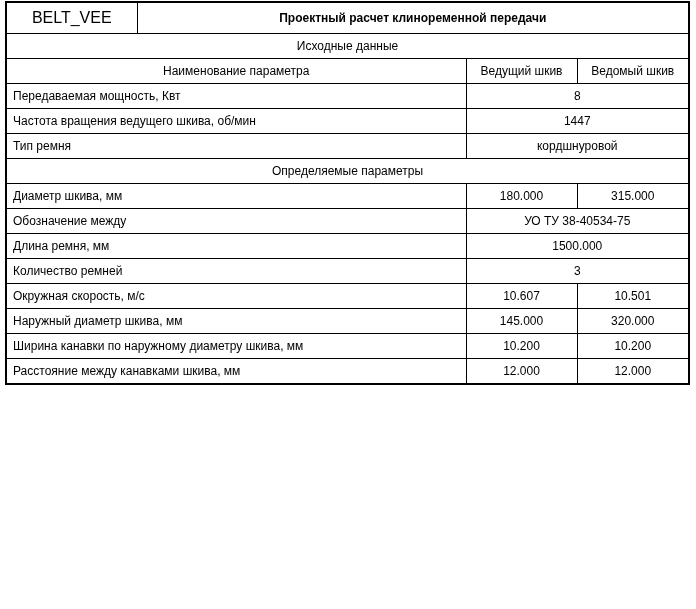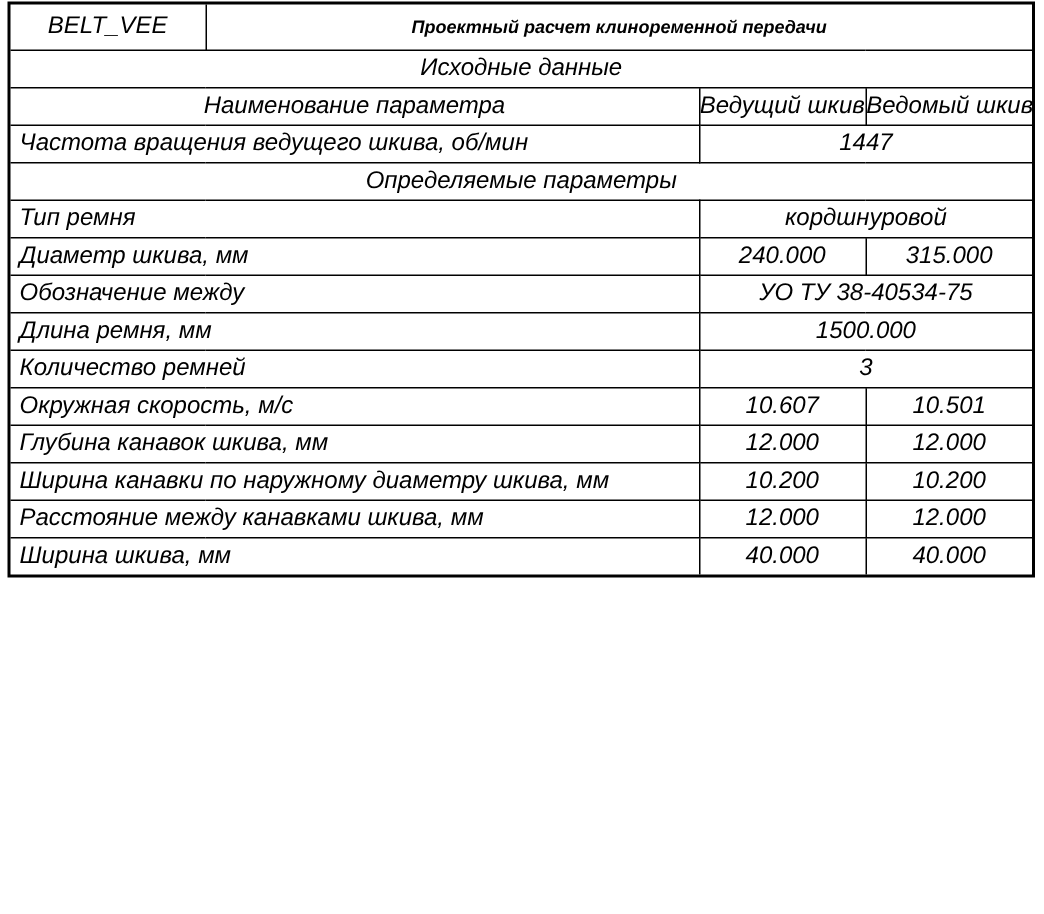"BELT_VEE" .sheet { font-style: italic -> none }
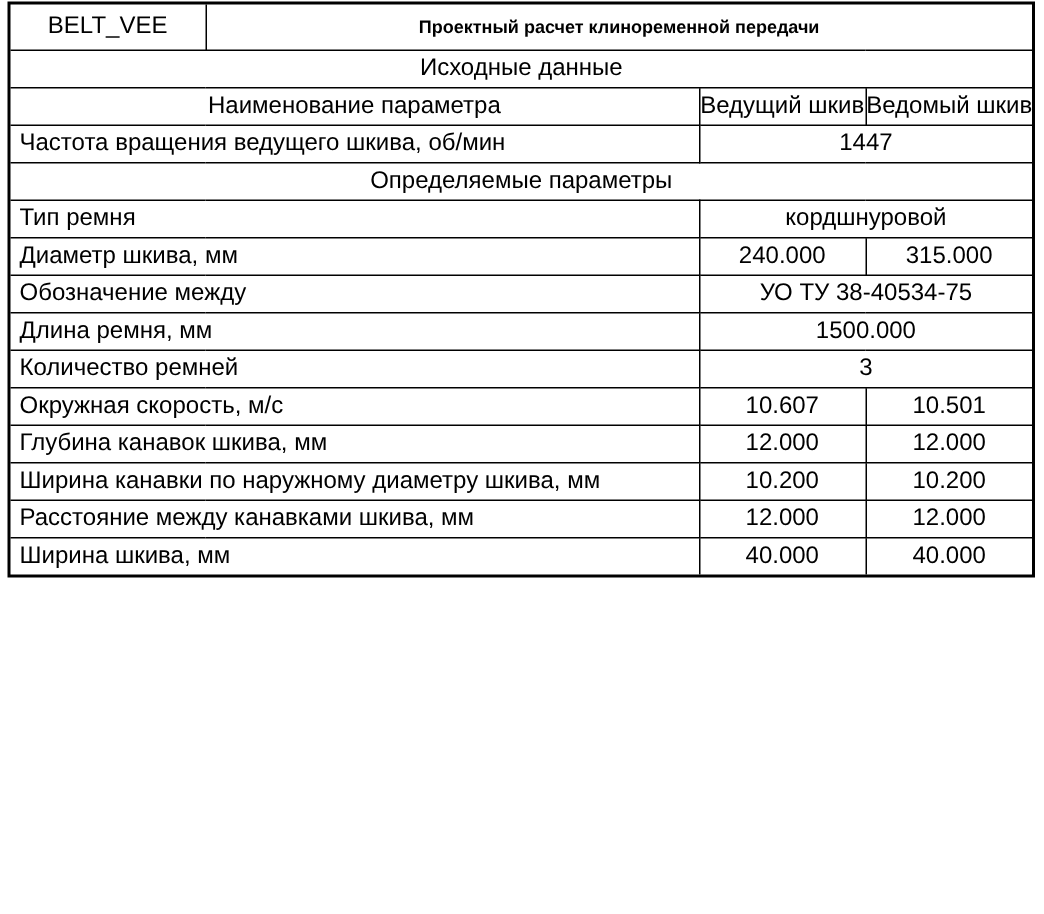"Исходные данные" td { font-size: 16px -> 12px }
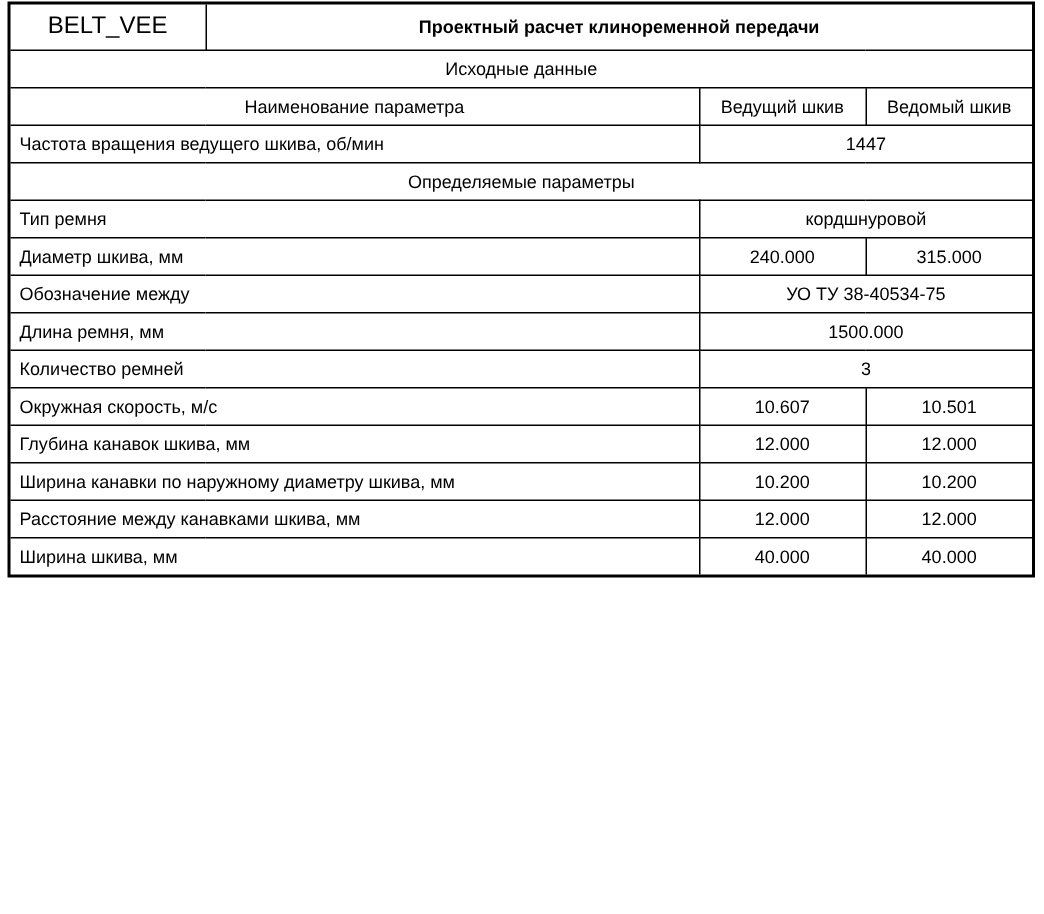"Передаваемая мощность, Квт" tr { html: none -> <tr> <td>Передаваемая мощность, Квт</td> <td>8</td> </tr> }
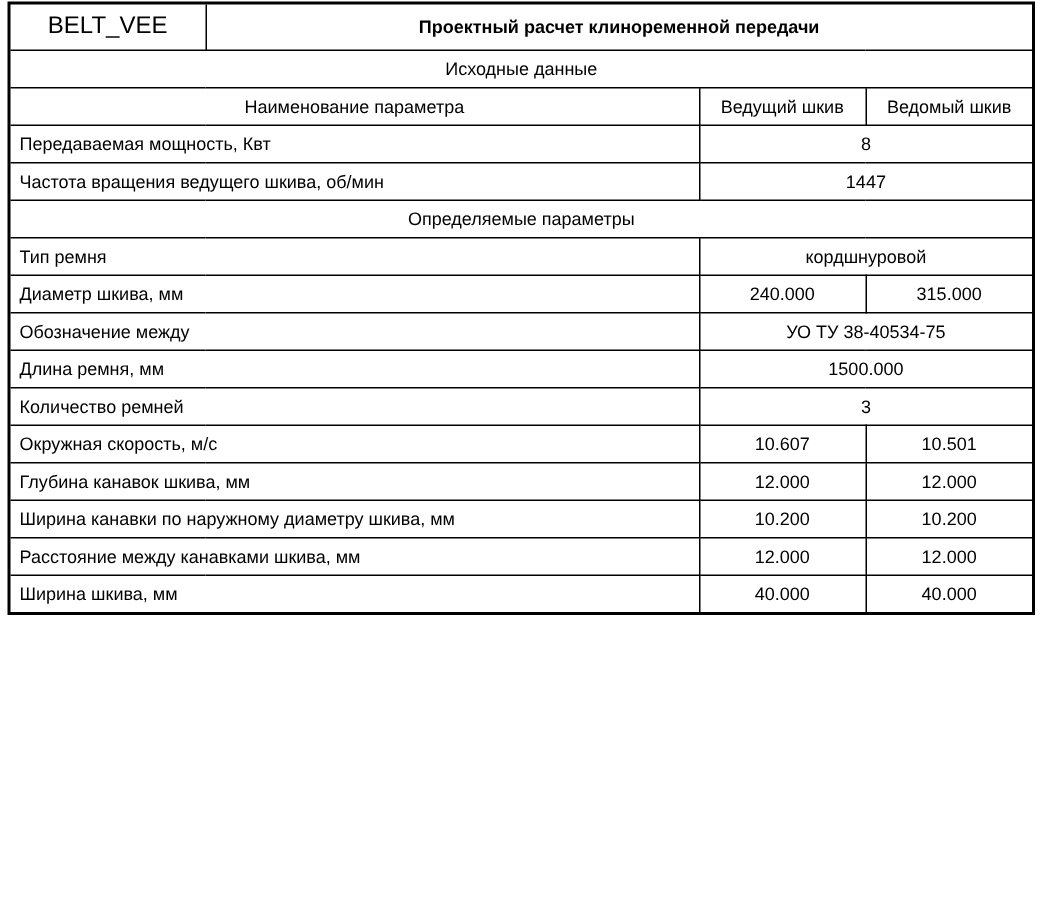"Определяемые параметры" tr { order: before "Тип ремня" -> after "Тип ремня" }
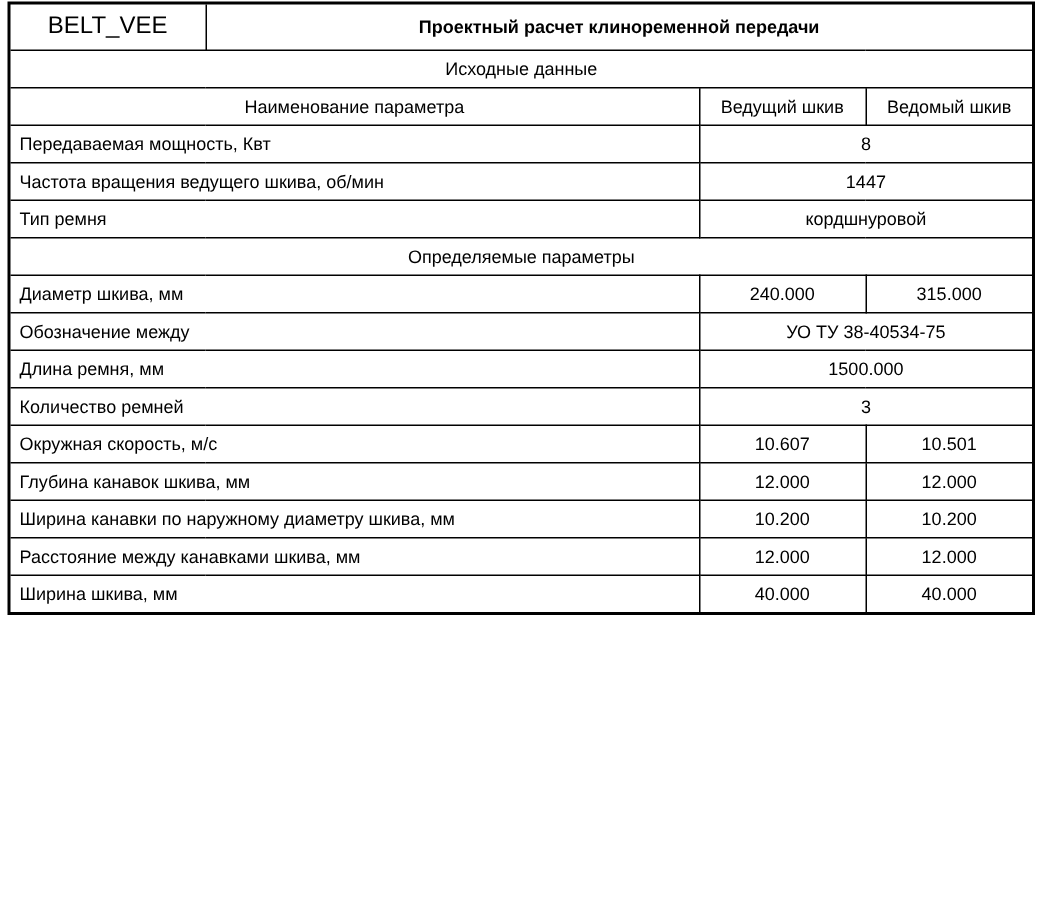"240.000" td.center { text: 240.000 -> 180.000 }
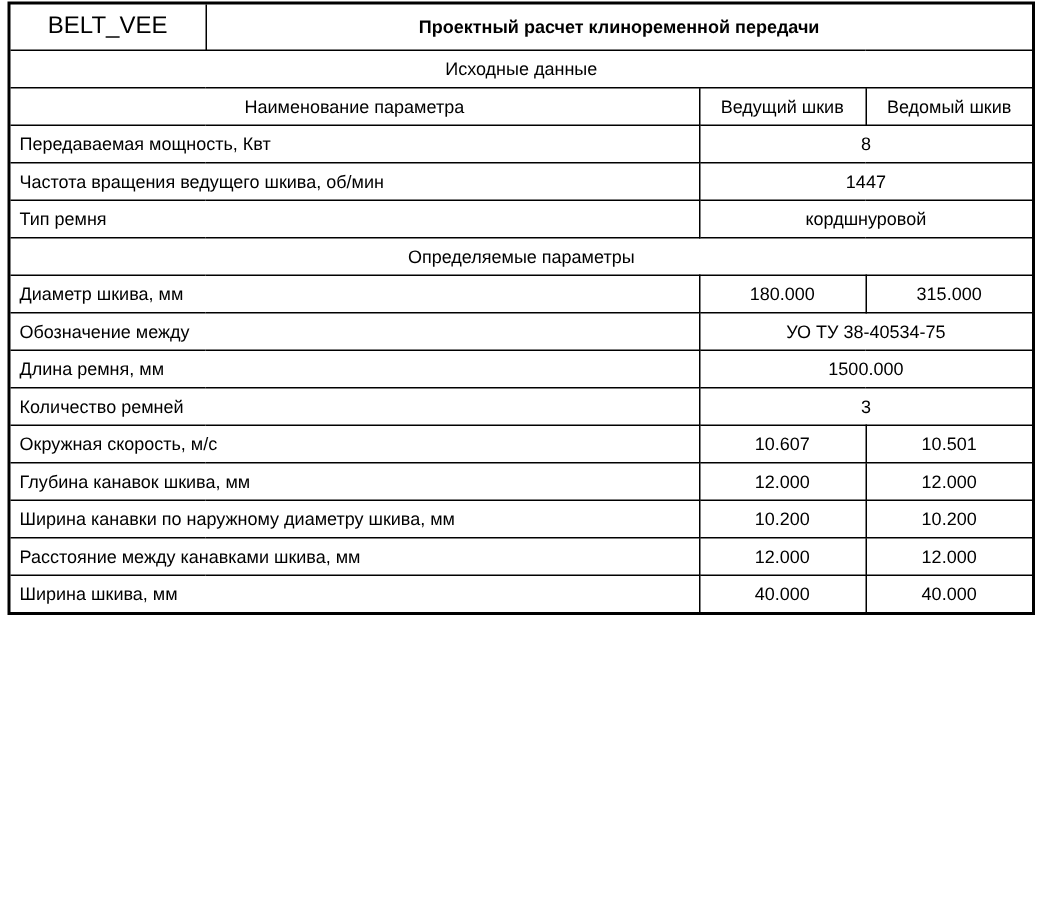"Наружный диаметр шкива, мм" tr { html: none -> <tr> <td>Наружный диаметр шкива, мм</td> <td>145.000</td> <td>320.000</td> </tr> }
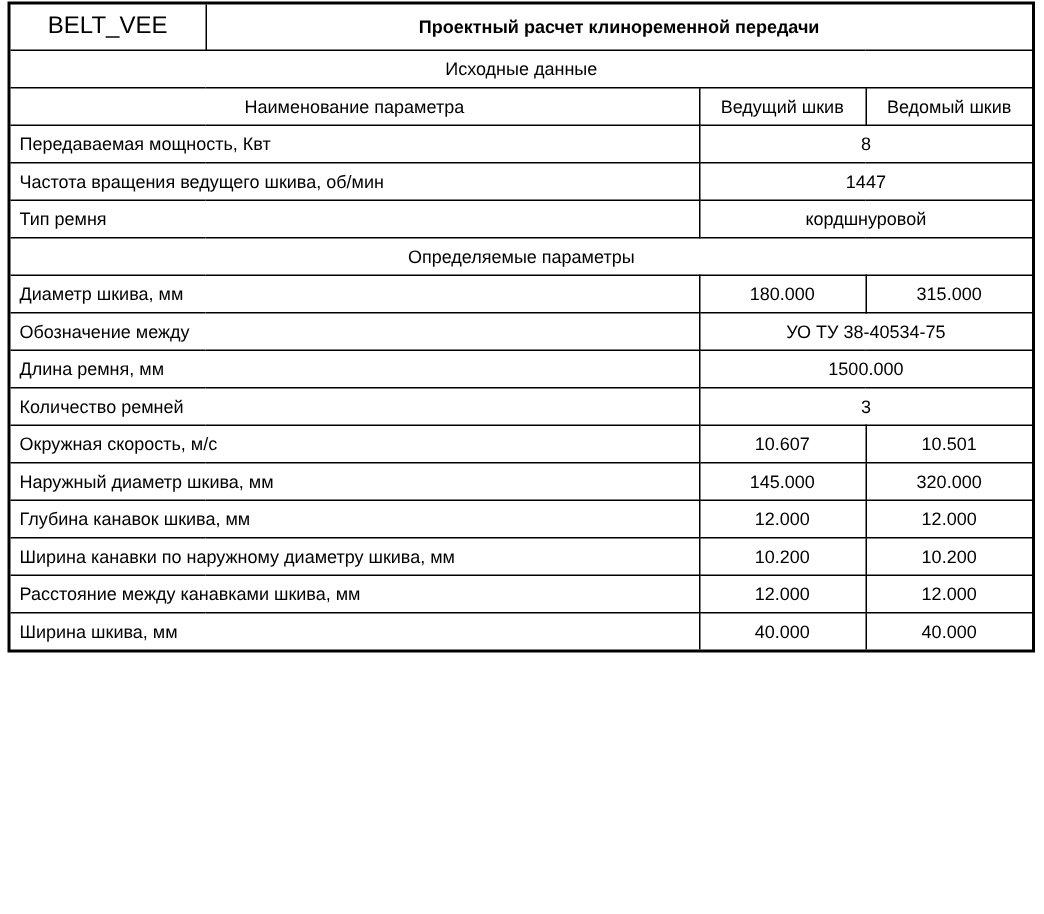"Глубина канавок шкива, мм" tr { html: <tr> <td>Глубина канавок шкива, мм</td> <td>12.000</td> <td>12.000</td> </tr> -> none }
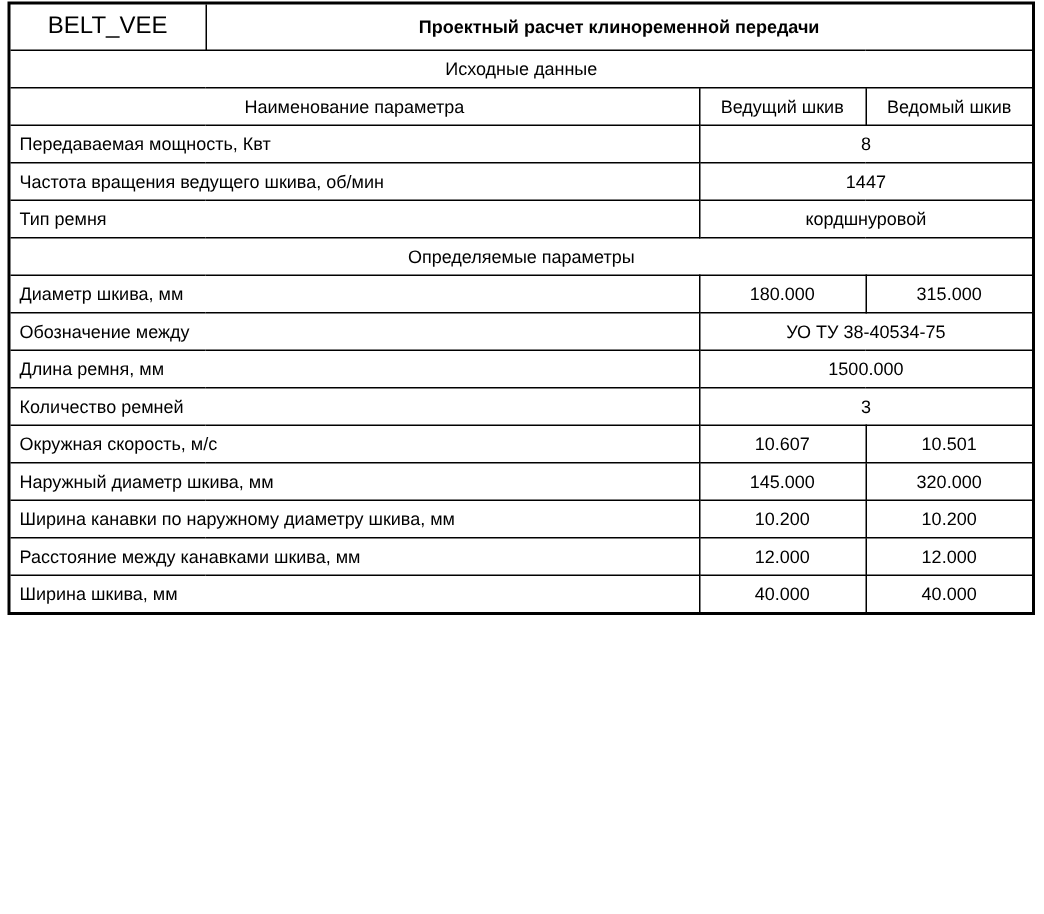"Ширина шкива, мм" tr { html: <tr> <td>Ширина шкива, мм</td> <td>40.000</td> <td>40.000</td> </tr> -> none }
